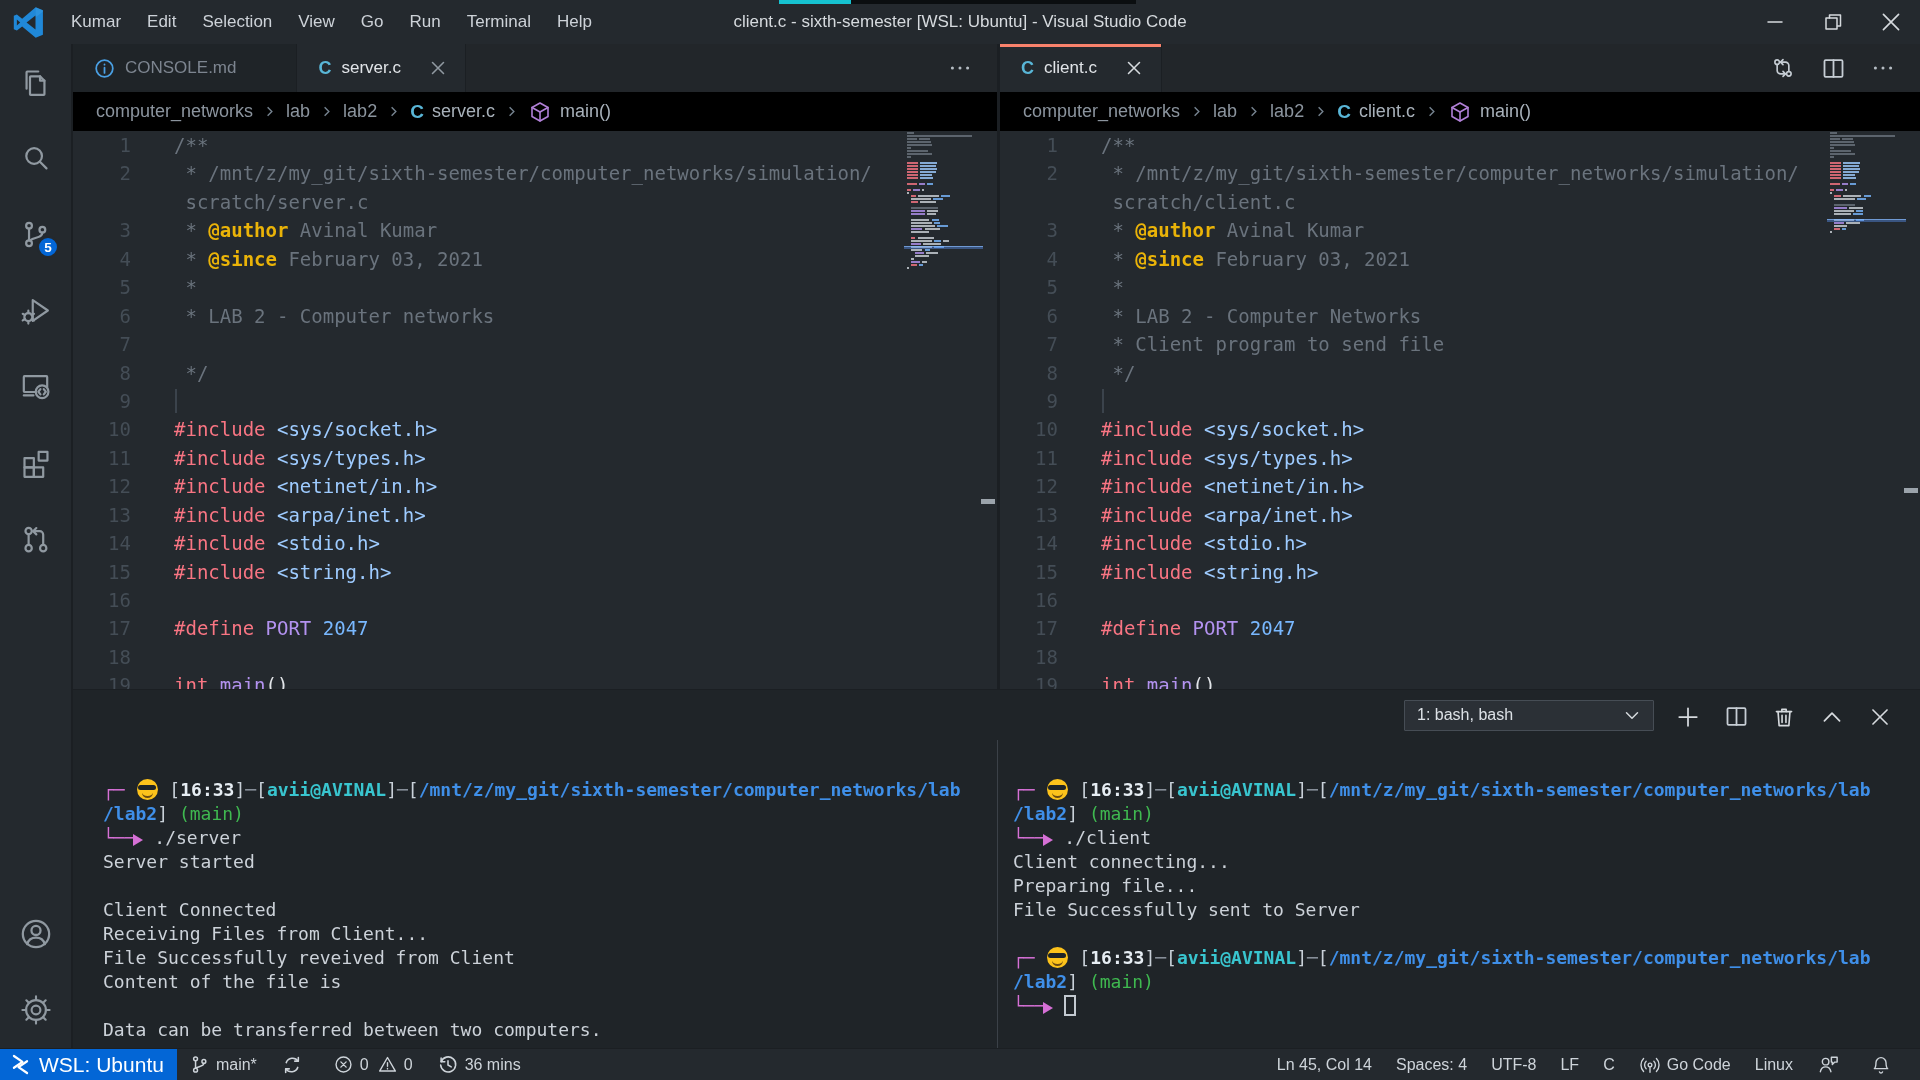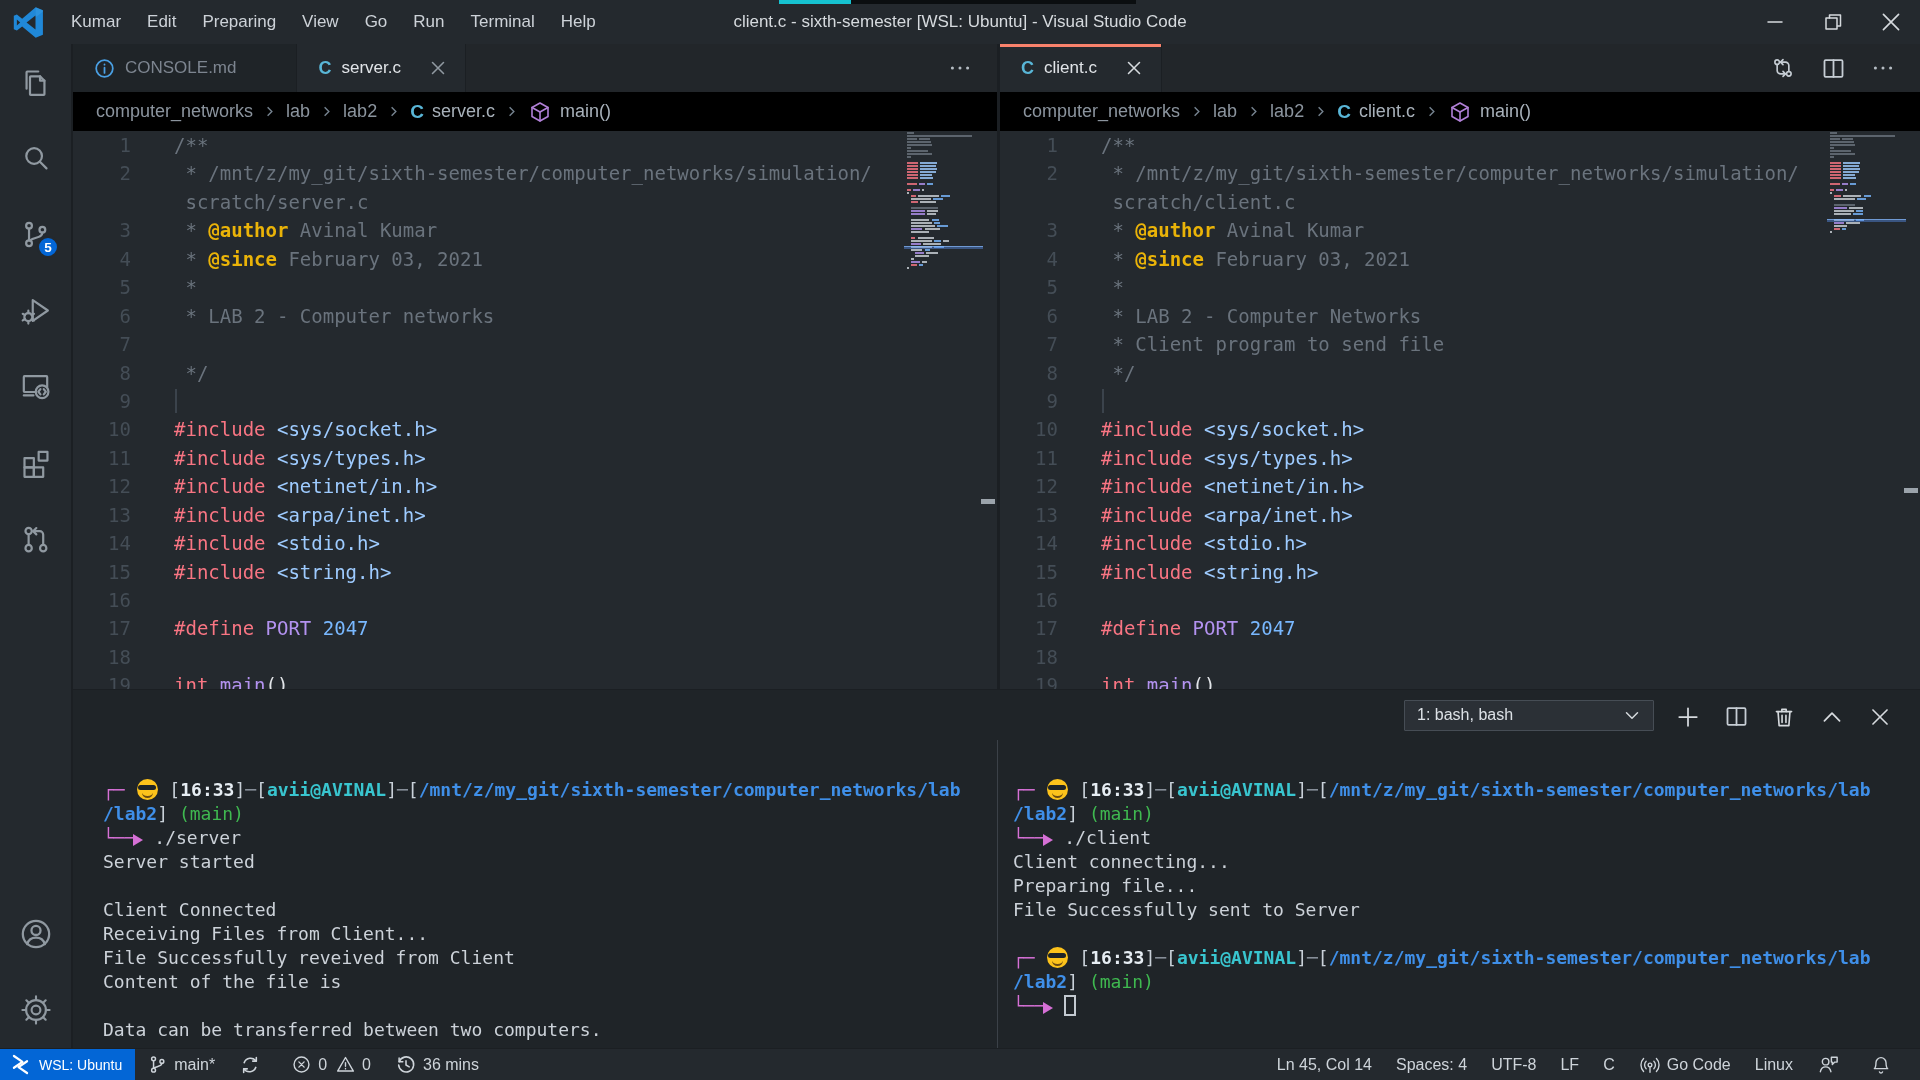"Preparing" div.menu-item { text: Preparing -> Selection }
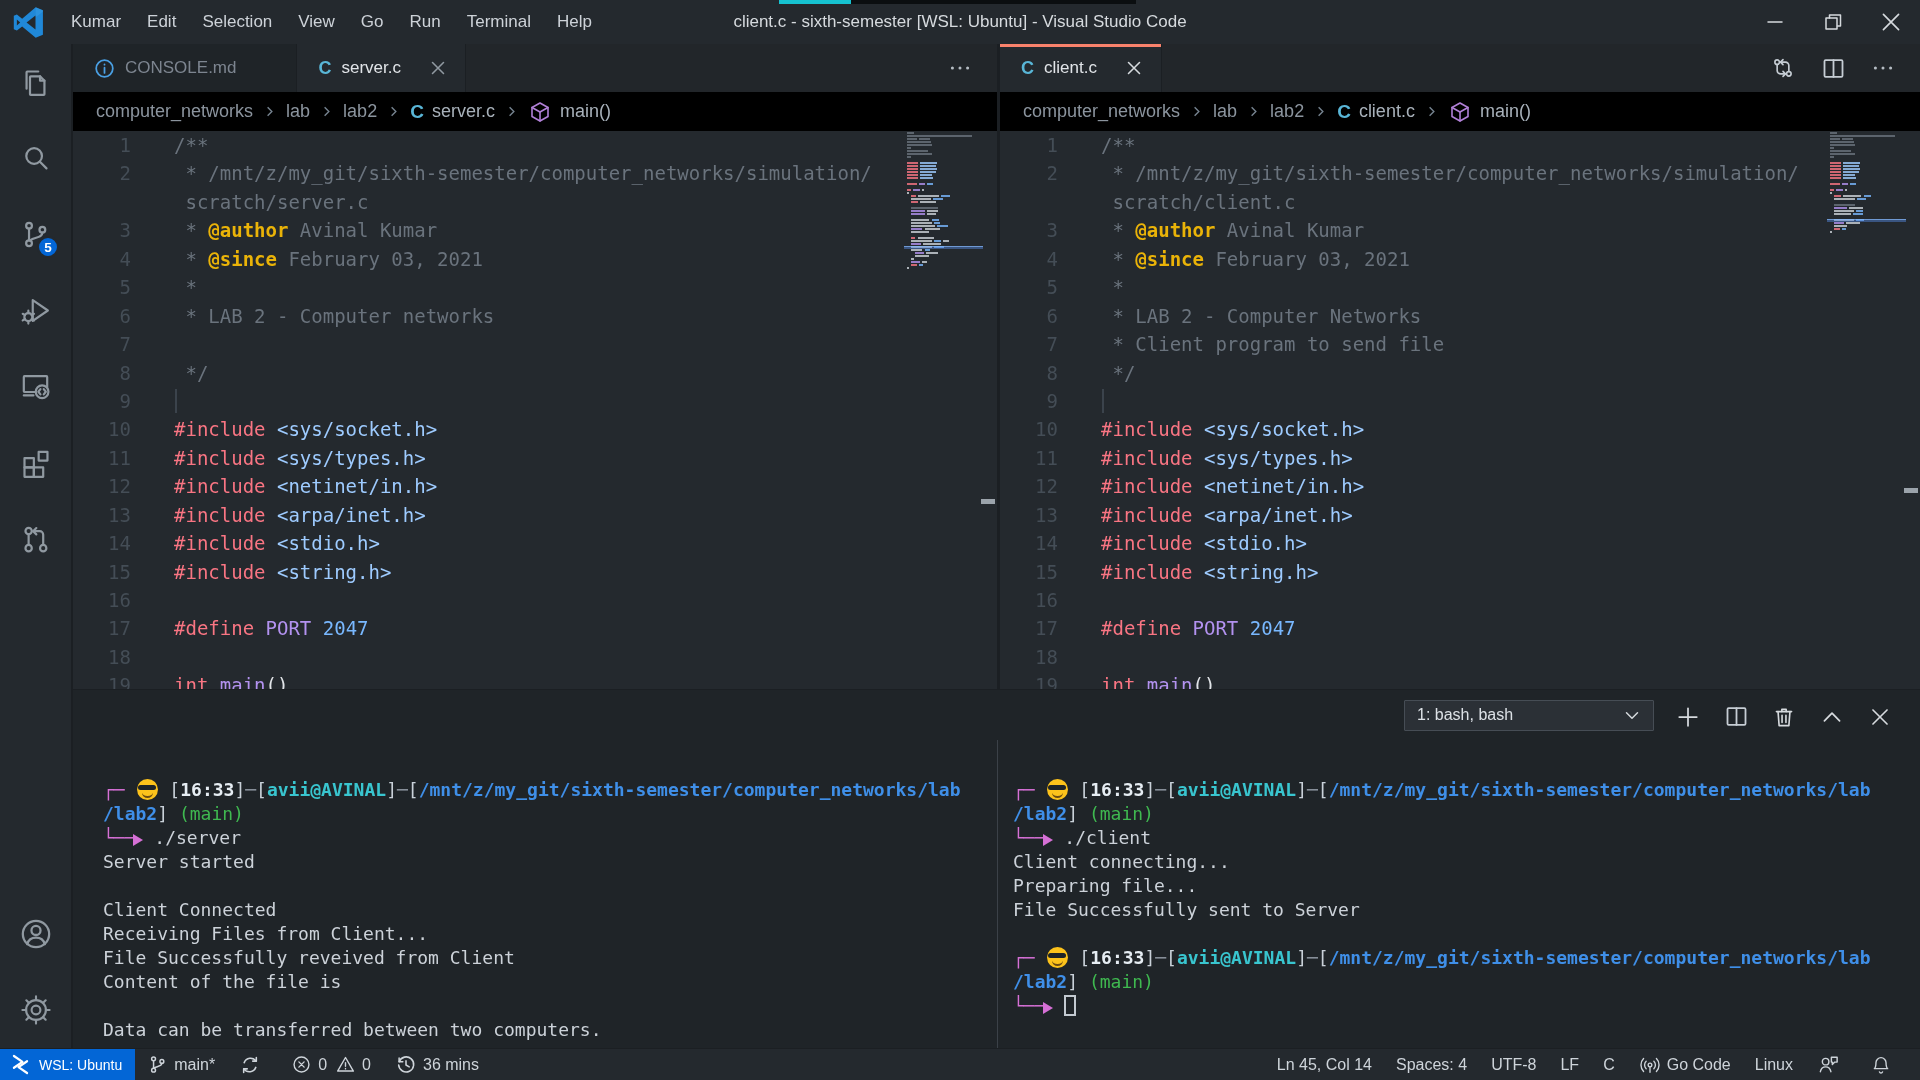"WSL: Ubuntu" .sb-remote { font-size: 14px -> 21px }
